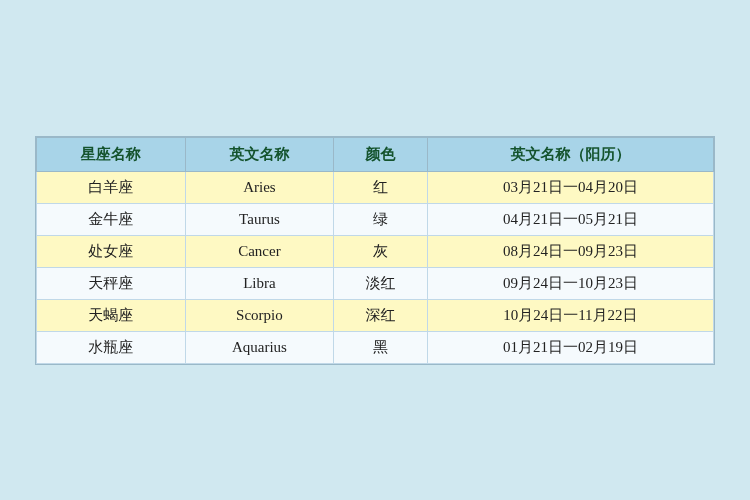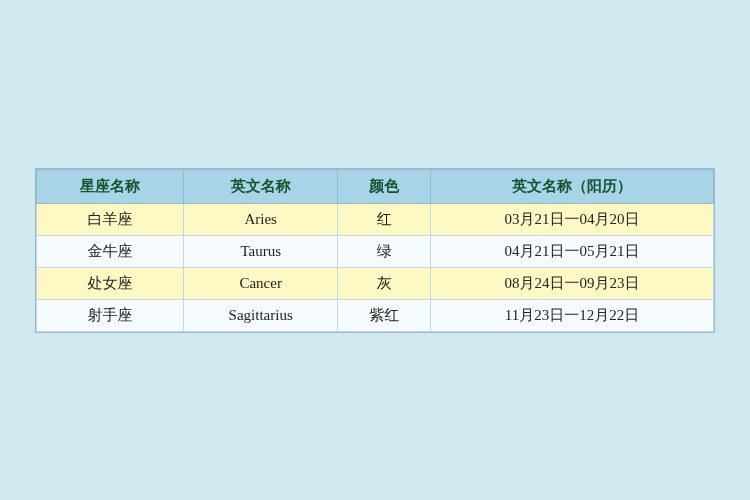"天秤座" tr { html: none -> <tr> <td>天秤座</td> <td>Libra</td> <td>淡红</td> <td>09月24日一10月23日</td> </tr> }
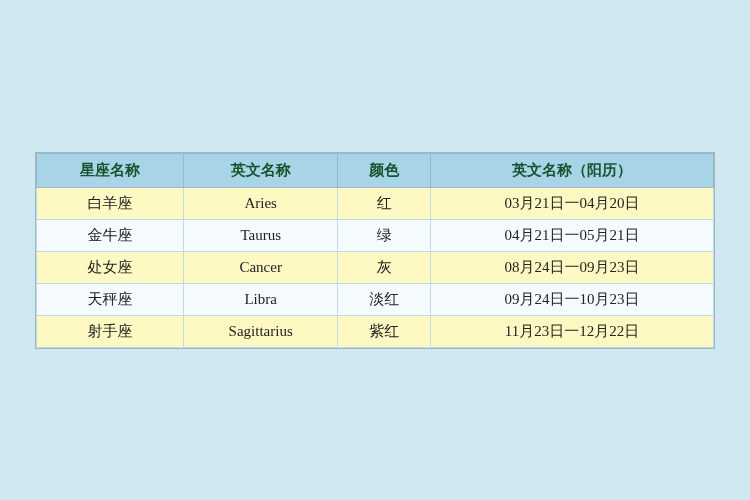"天蝎座" tr { html: none -> <tr> <td>天蝎座</td> <td>Scorpio</td> <td>深红</td> <td>10月24日一11月22日</td> </tr> }
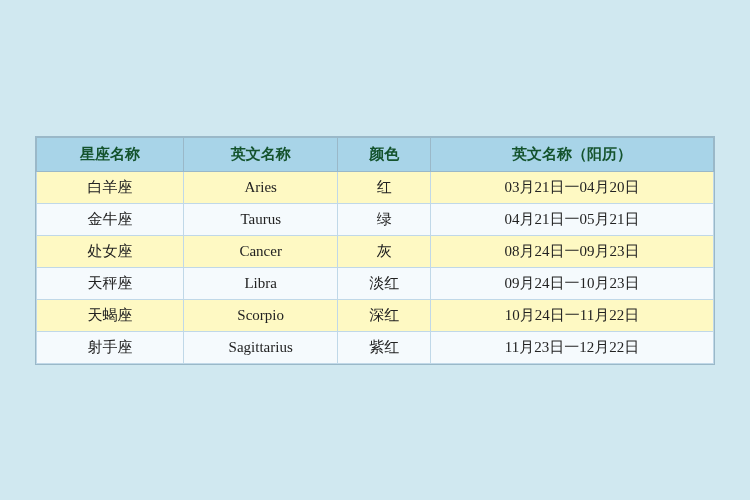"射手座" tr { html: <tr> <td>射手座</td> <td>Sagittarius</td> <td>紫红</td> <td>11月23日一12月22日</td> </tr> -> none }
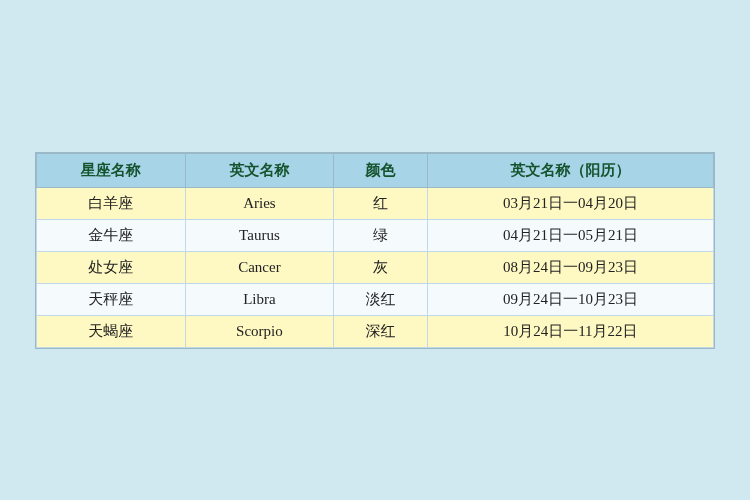"水瓶座" tr { html: none -> <tr> <td>水瓶座</td> <td>Aquarius</td> <td>黑</td> <td>01月21日一02月19日</td> </tr> }
